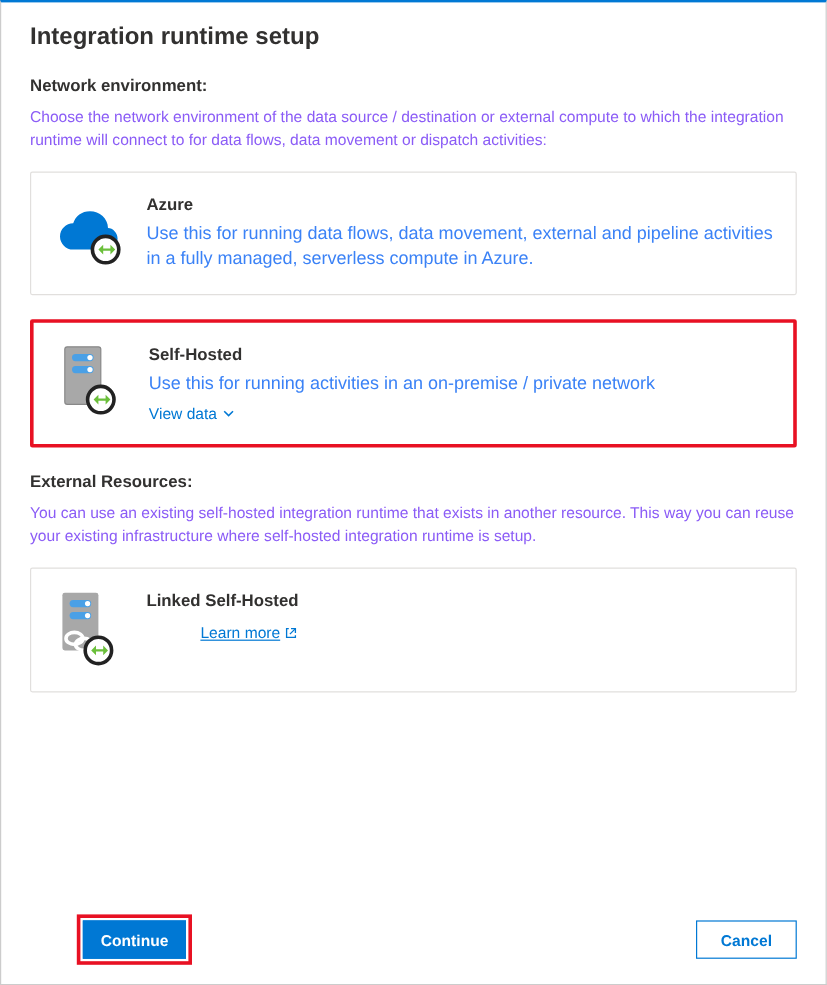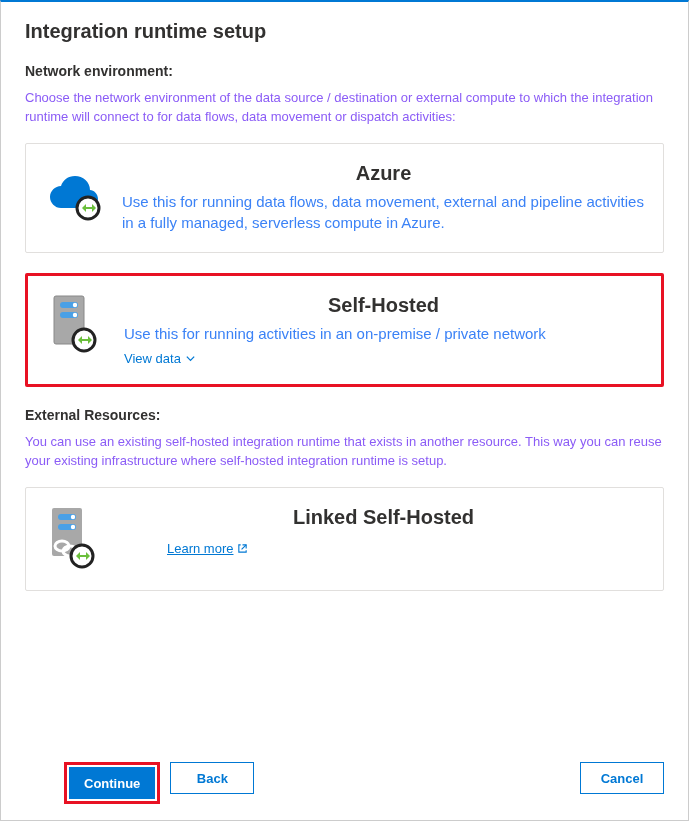"Azure" .card-title { font-size: 20px -> 14px; text-align: center -> none }
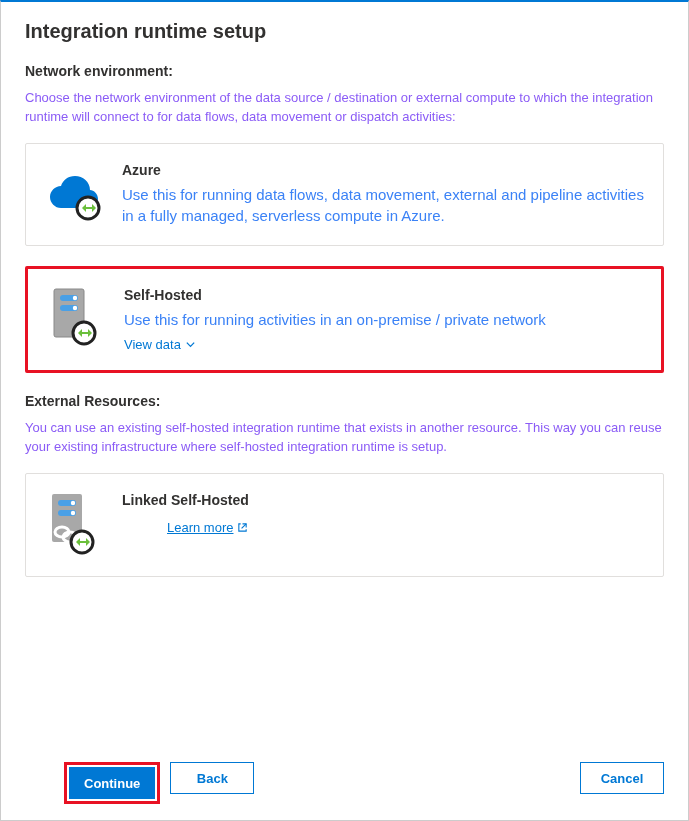"Continue" .footer { align-items: none -> center }
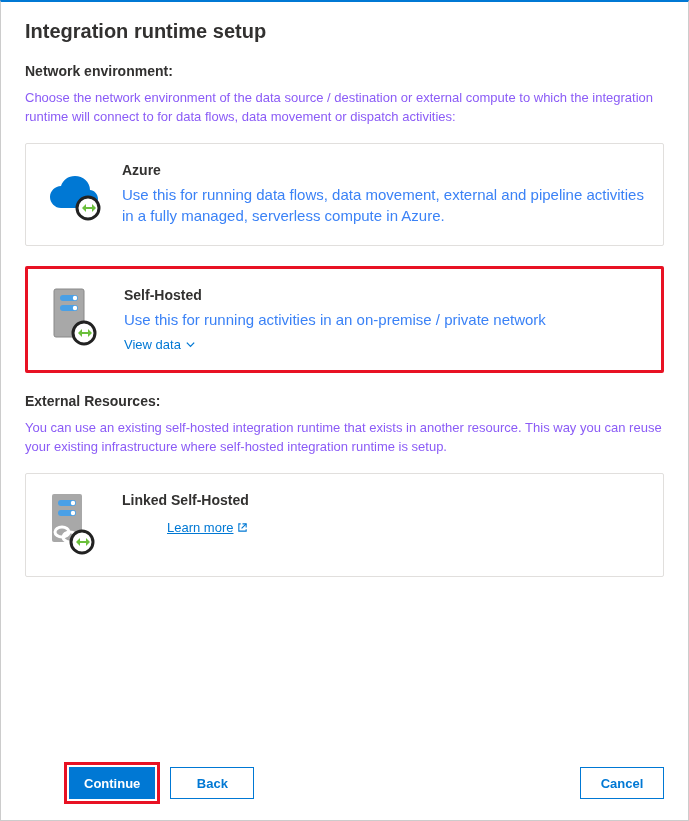"Back" button.btn { html: <button>Back</button> -> none }
